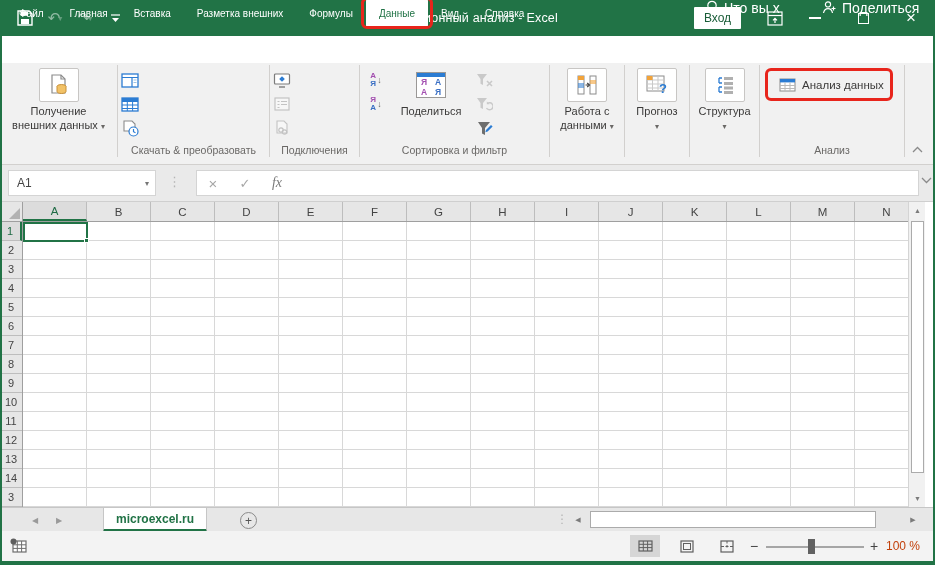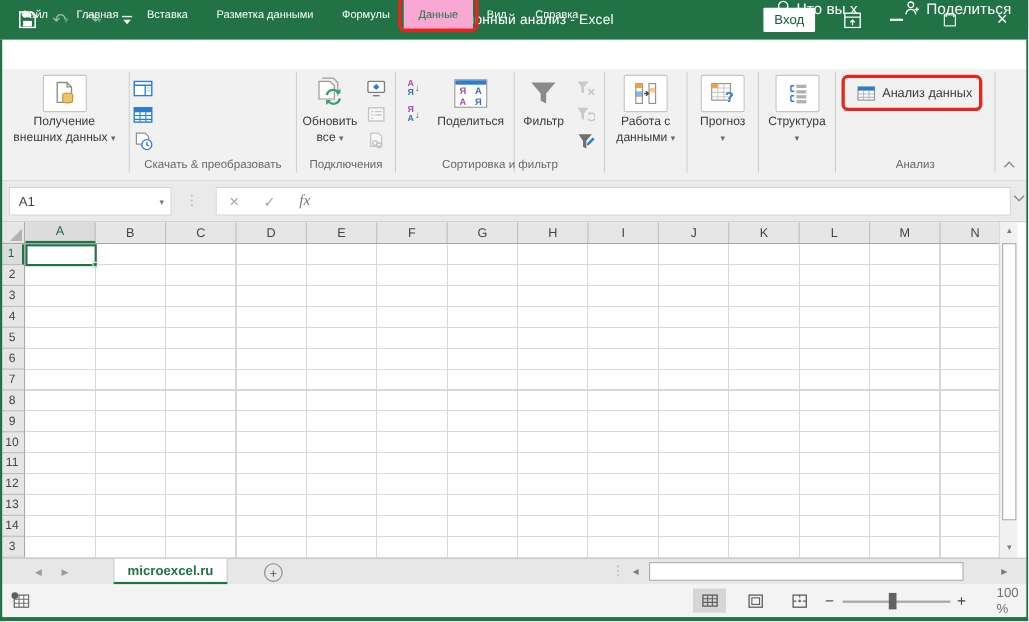"Разметка данными" div.rtab { text: данными -> внешних }
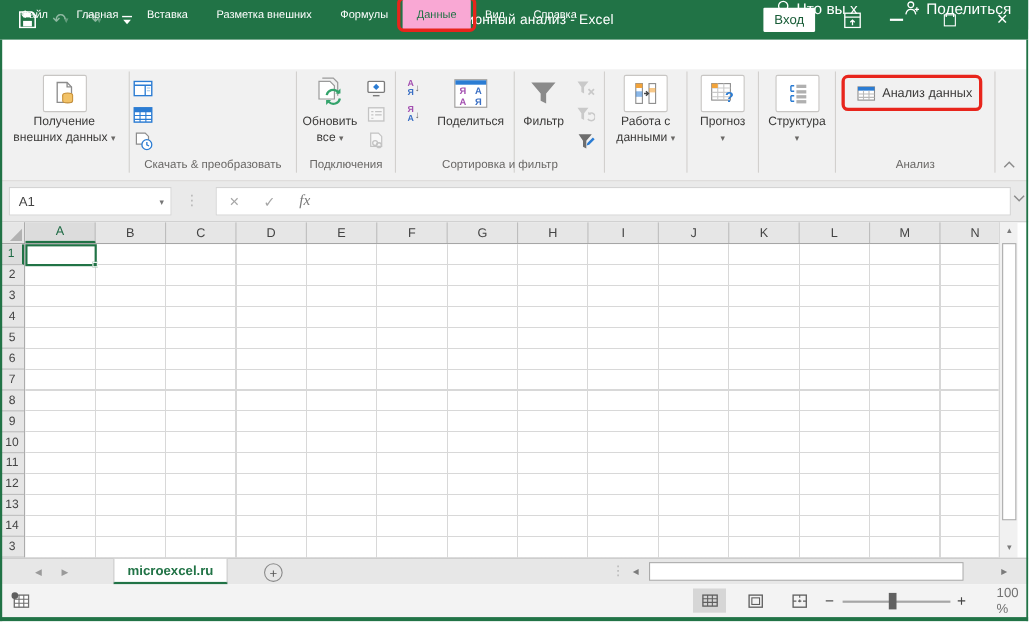"Данные" .rtab.sel { background: #f9a8d4 -> #ffffff }
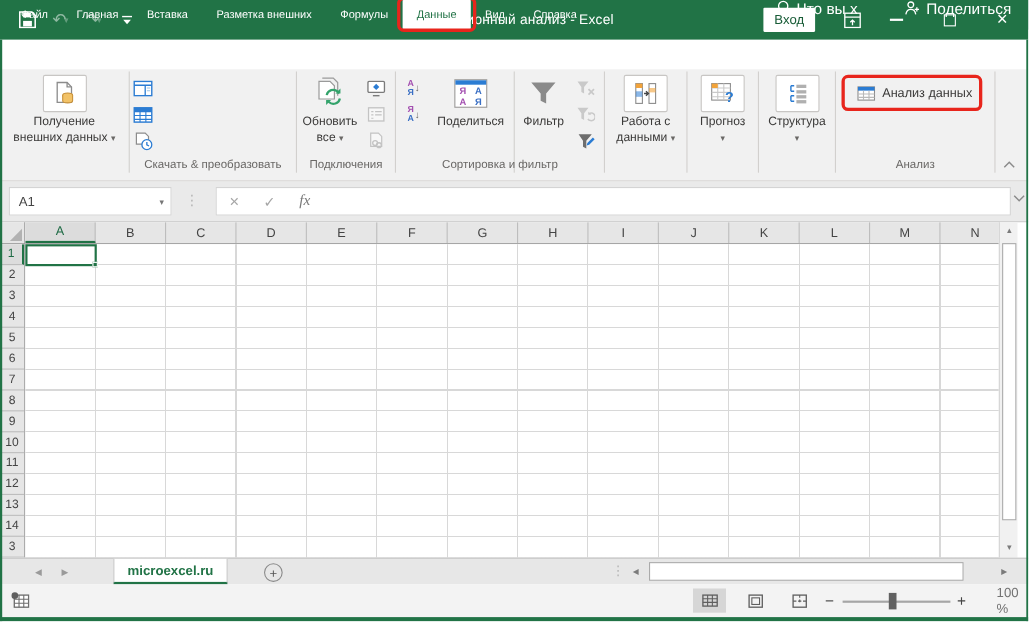"Обновить" div.bigbtn { html: <div> <div> <svg> <path></path> <path></path> <path></path> <path></path> <path></path> <path></path> </svg> </div> <div><span>Обновить</span><br><span>все</span> <span>▾</span></div> </div> -> none }
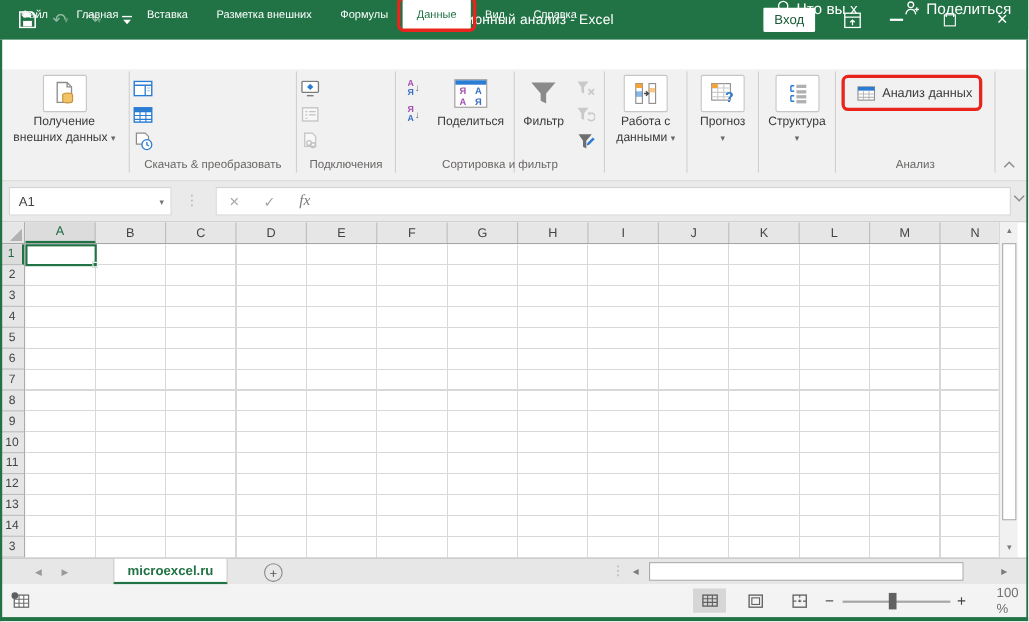"Фильтр" div.bigbtn { html: <div> <div> <svg> <path></path> </svg> </div> <div><span>Фильтр</span></div> </div> -> none }
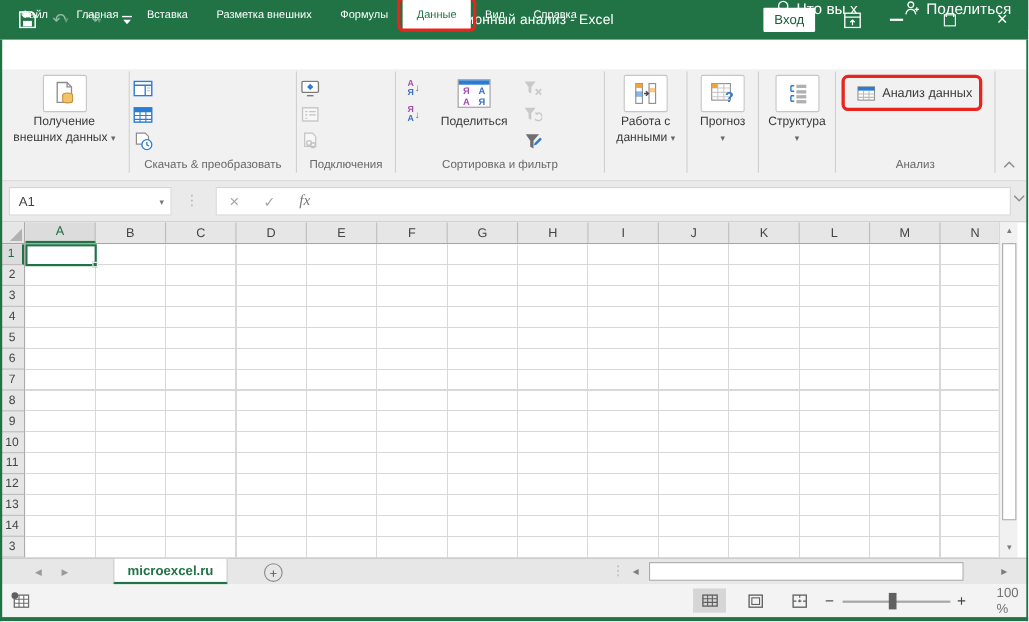"100 %" #zoom-level { color: #737373 -> #c2410c; margin-left: 20px -> none }
